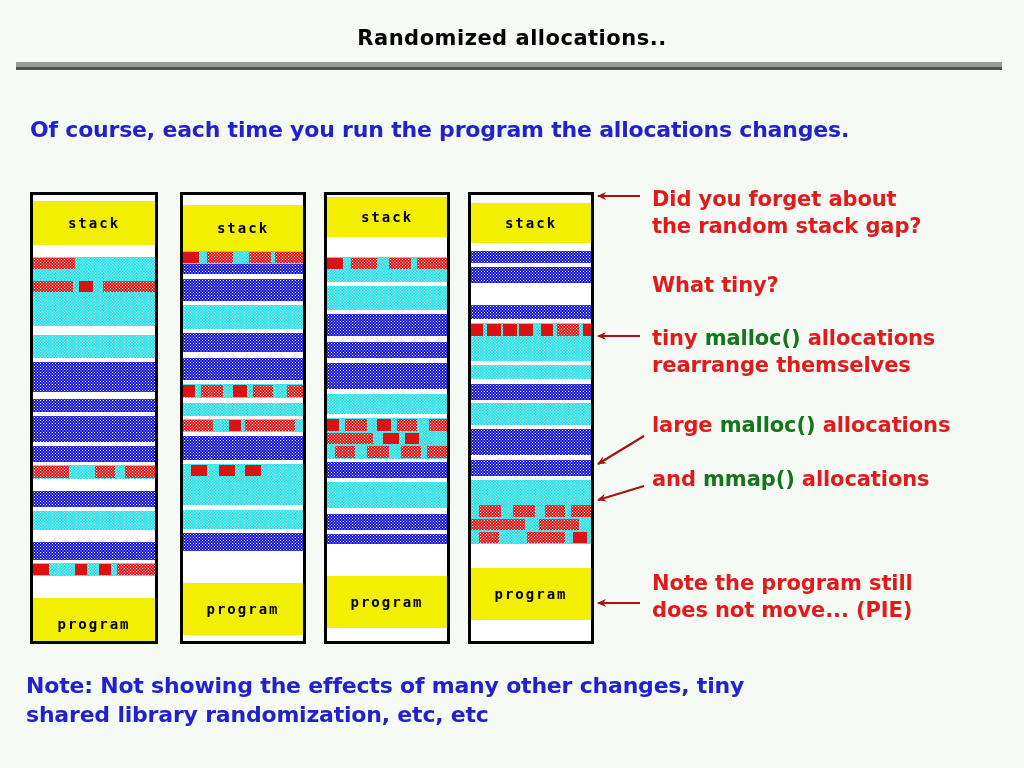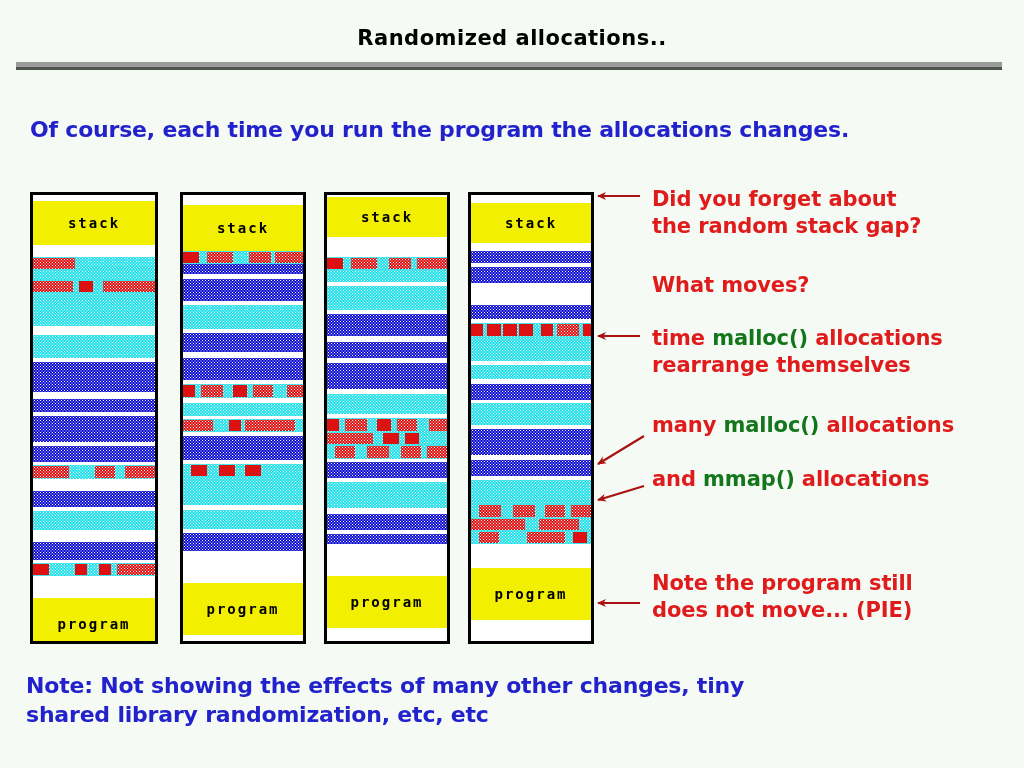"What moves?" div.annot { text: moves -> tiny }
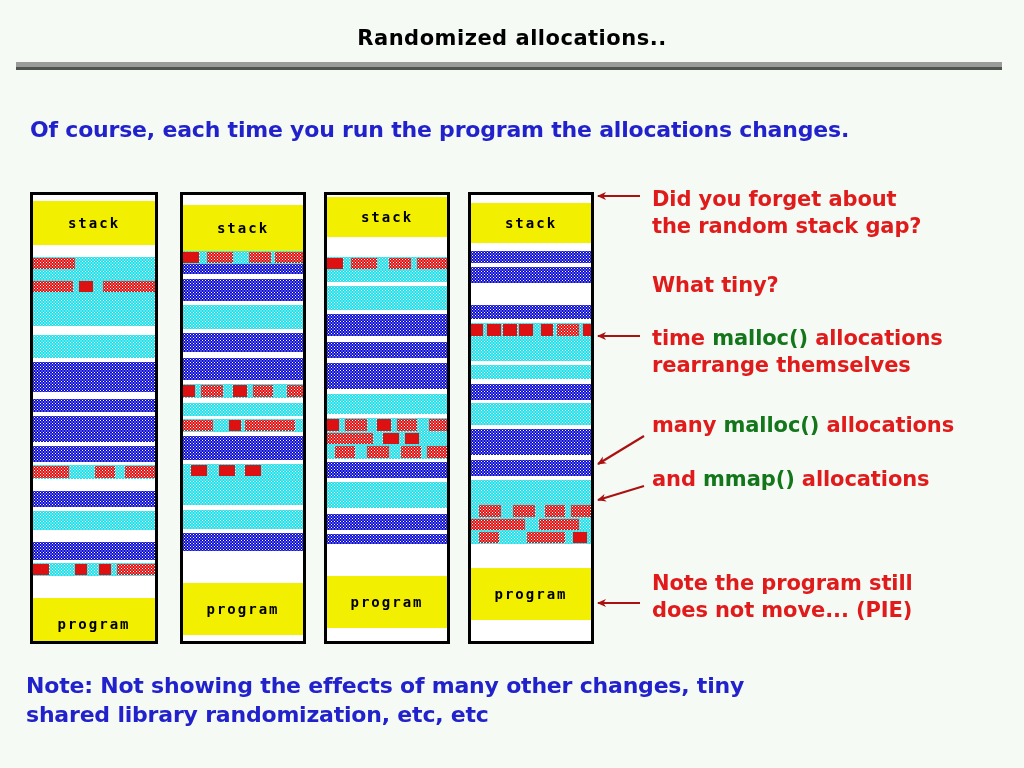"time" span { text: time -> tiny }
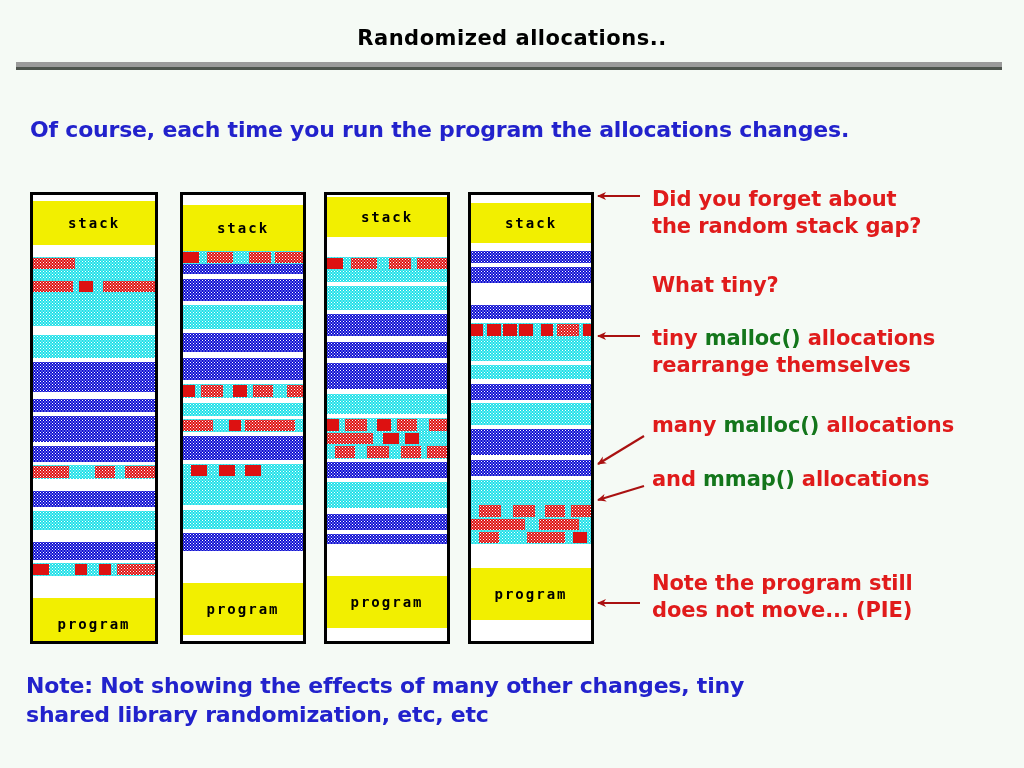"many" span { text: many -> large }
